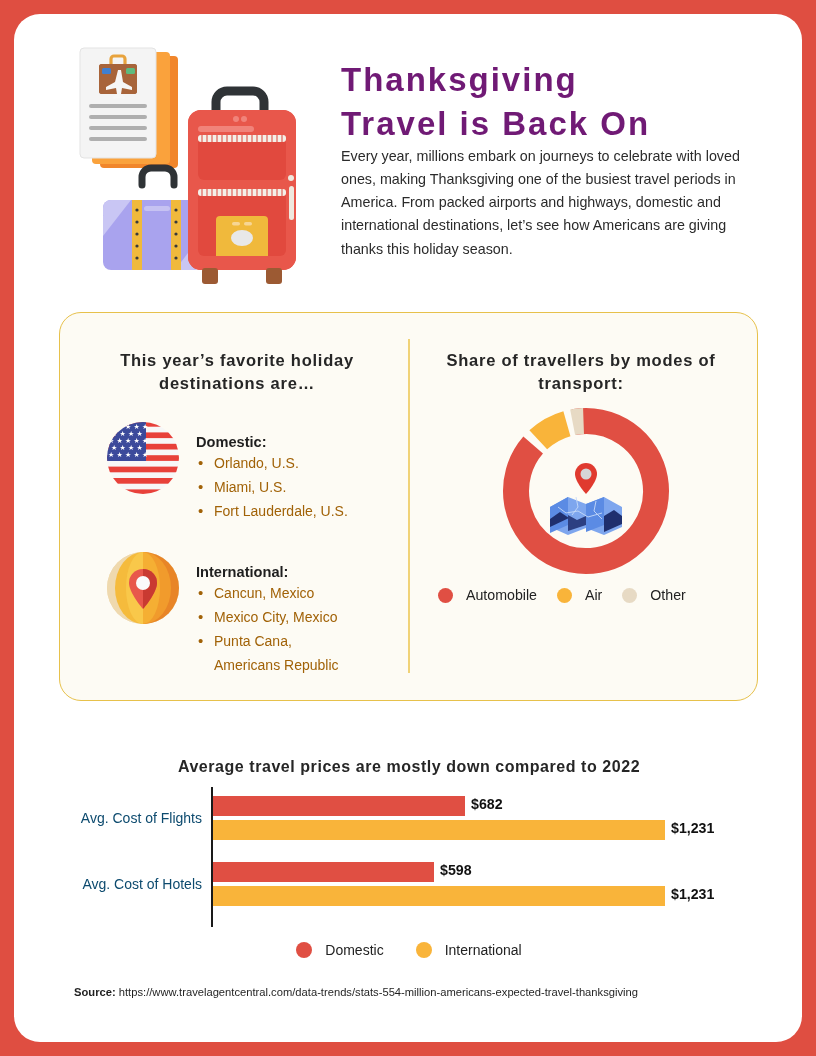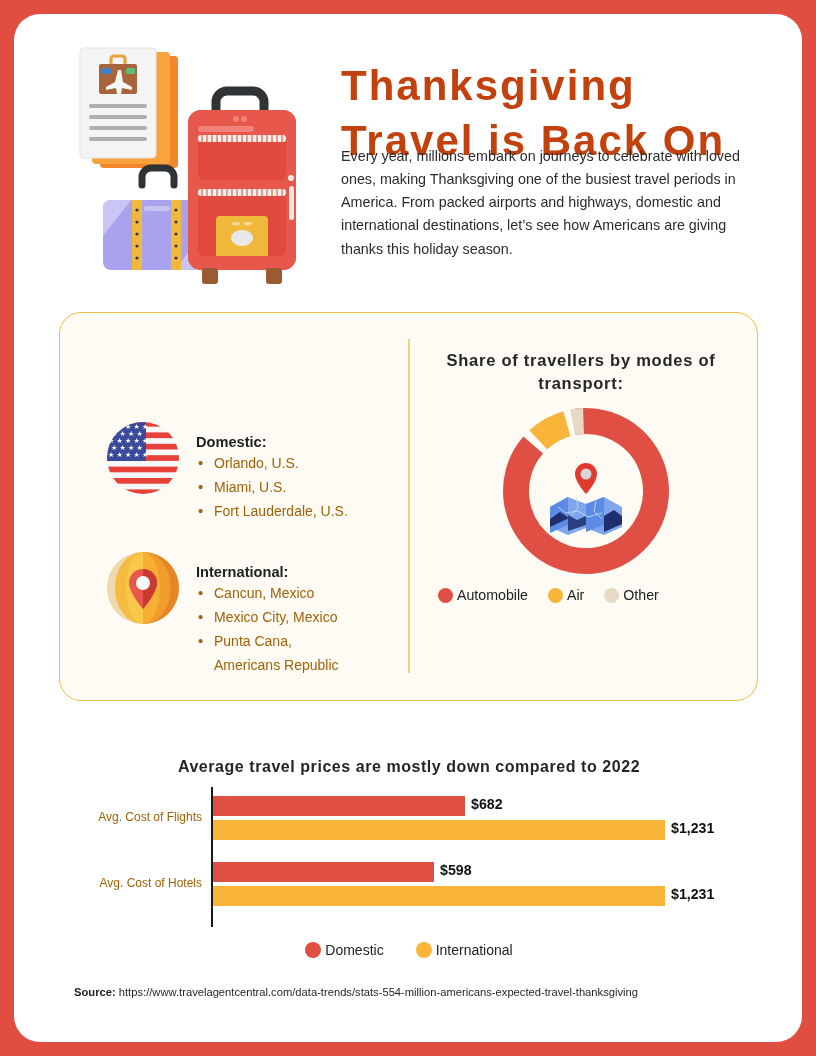"Thanksgiving" .title { color: #c2410c -> #701a75; font-size: 42px -> 33px }
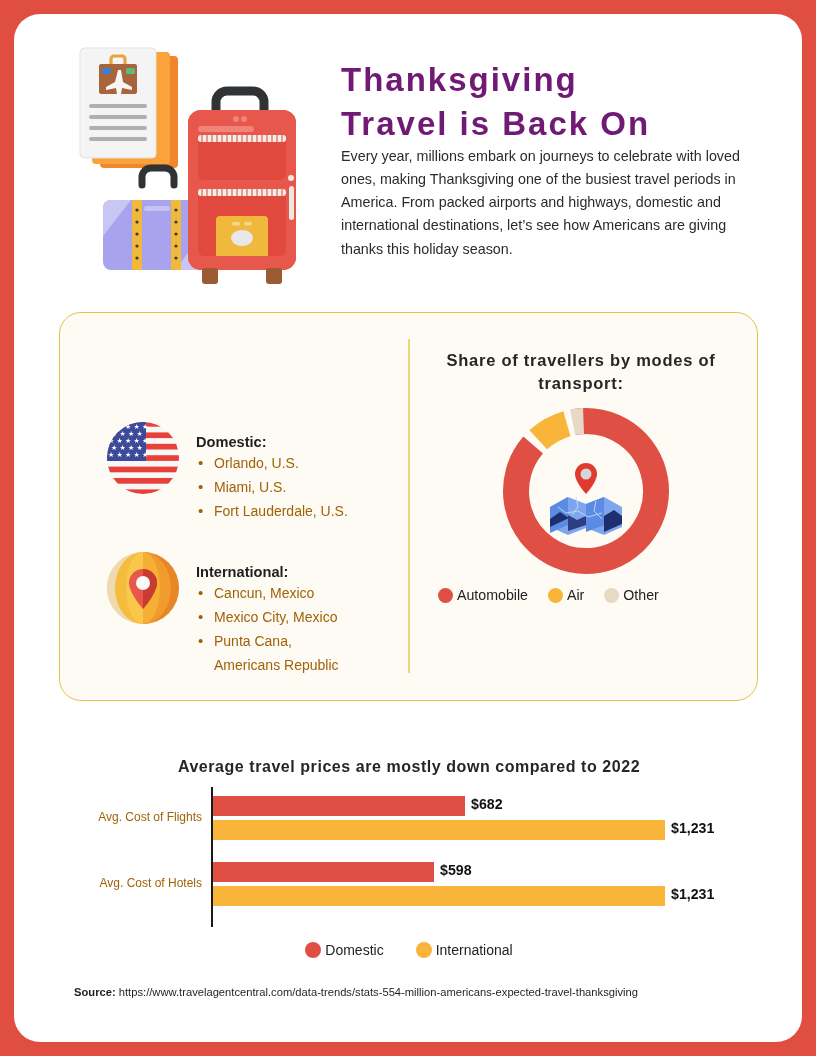"This year’s favorite holiday" div.panel-heading { html: none -> <div>This year’s favorite holiday destinations are…</div> }
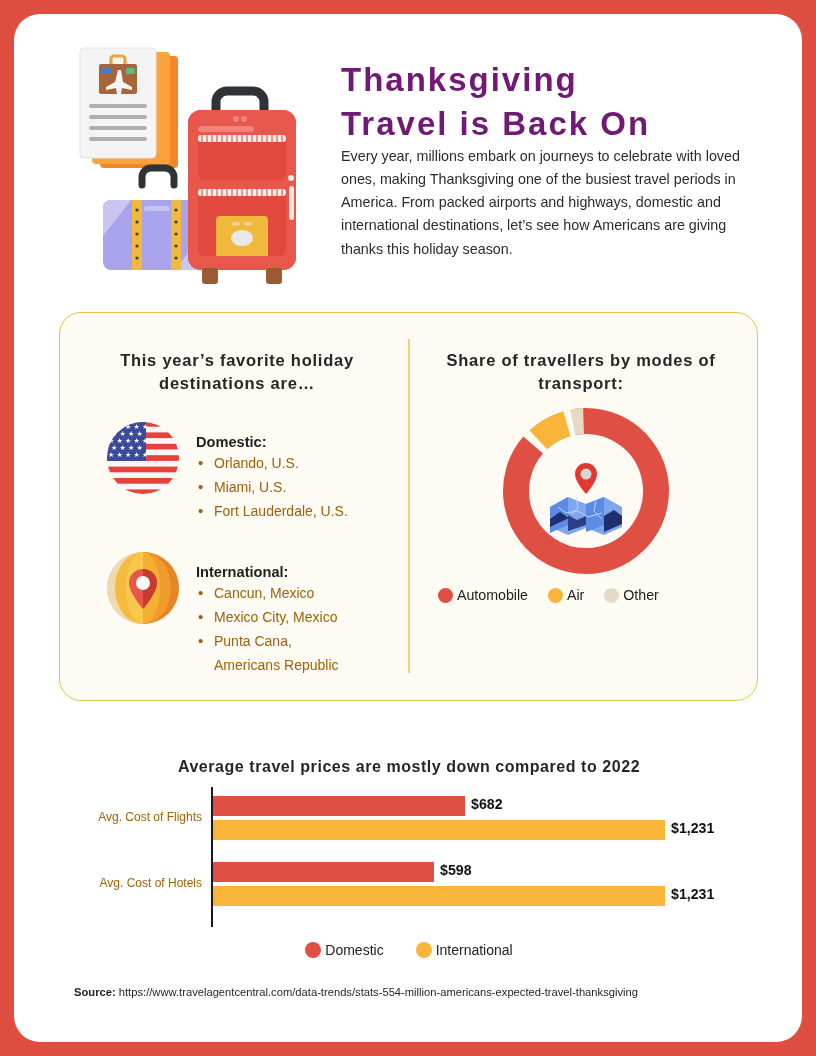"Automobile" .legend-item { gap: 4px -> 13px }
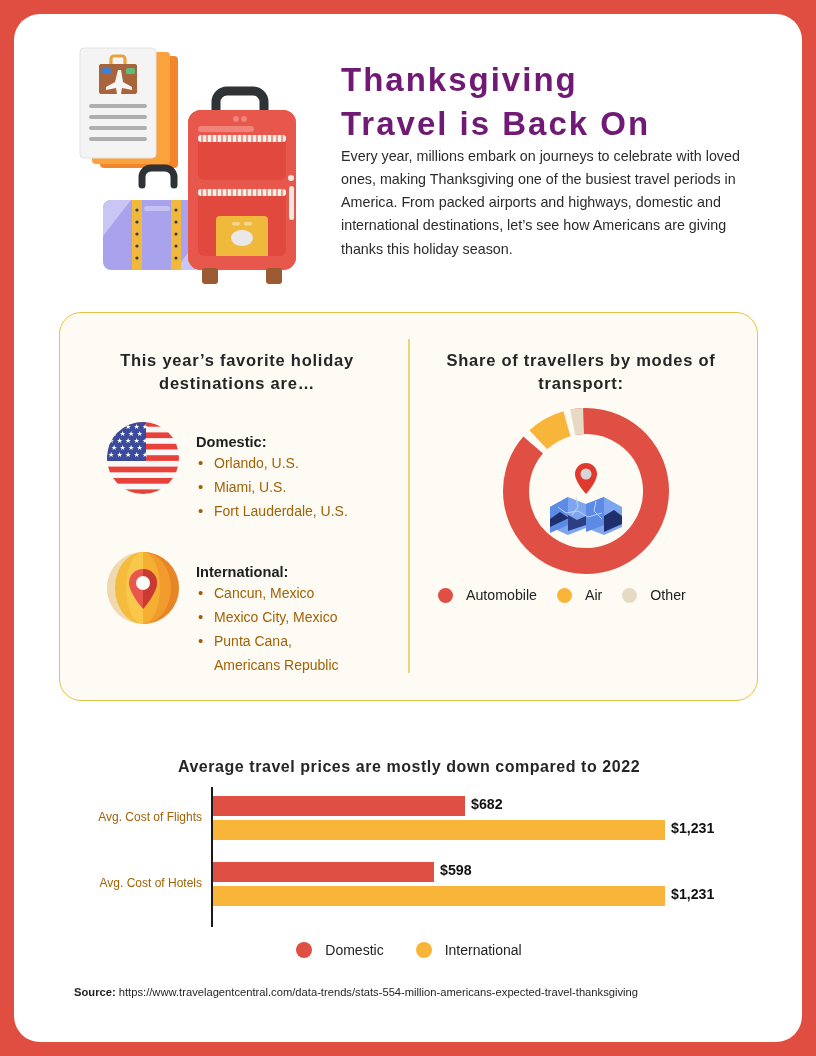"Avg. Cost of Flights" .bar-cat-label { color: #a16207 -> #0c4a6e; font-size: 12px -> 14px }
